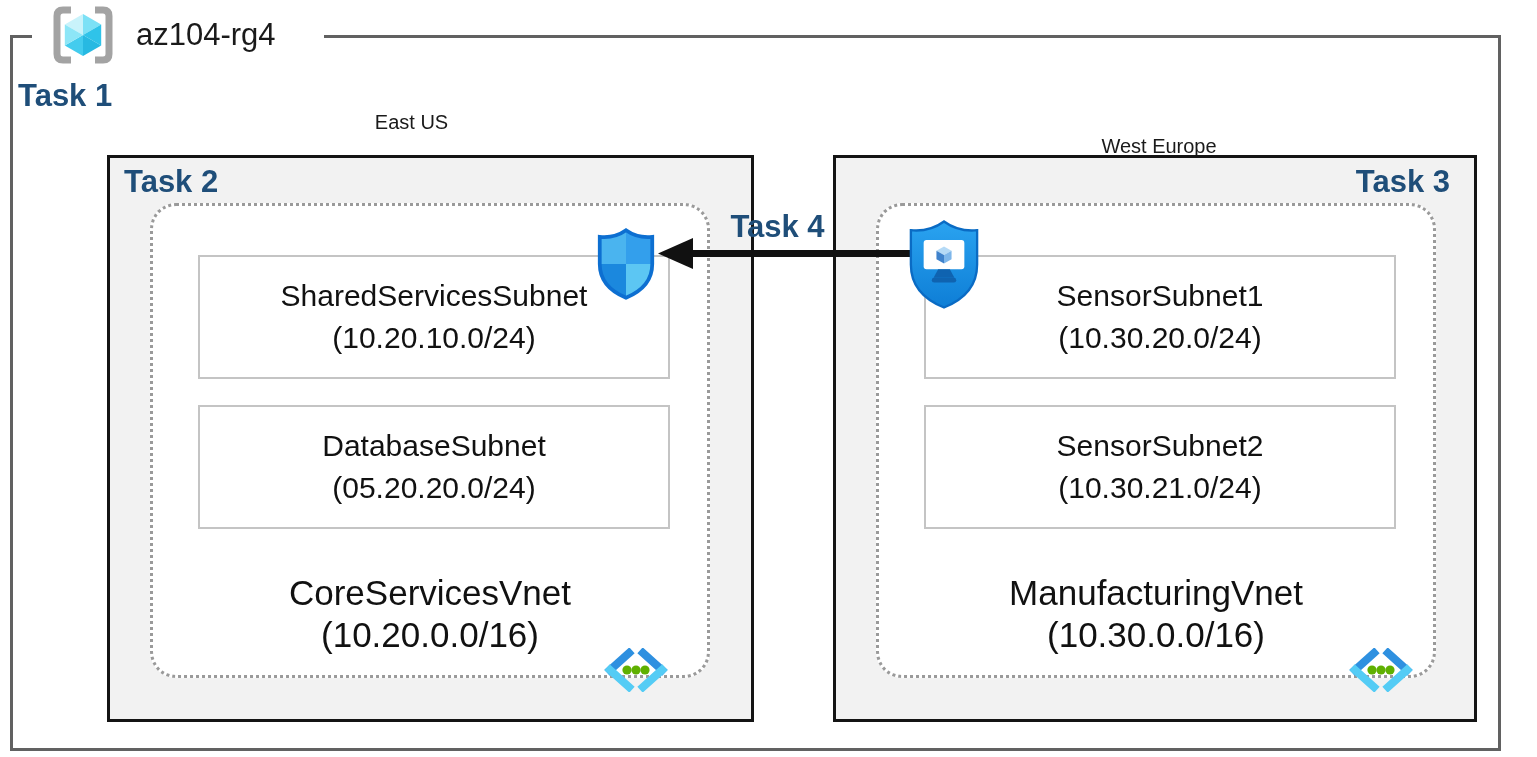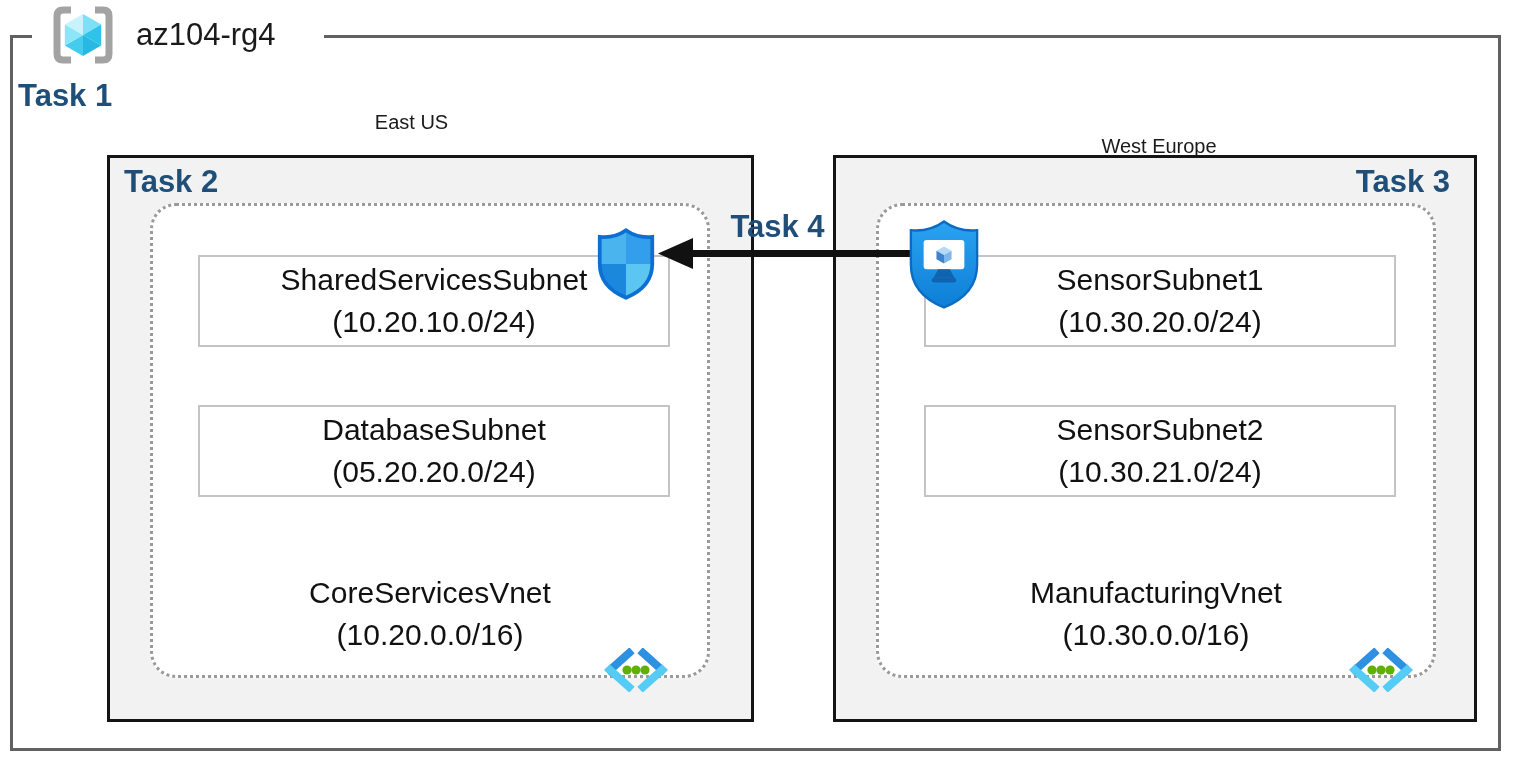"SharedServicesSubnet" .subnet-box { height: 92px -> 124px }
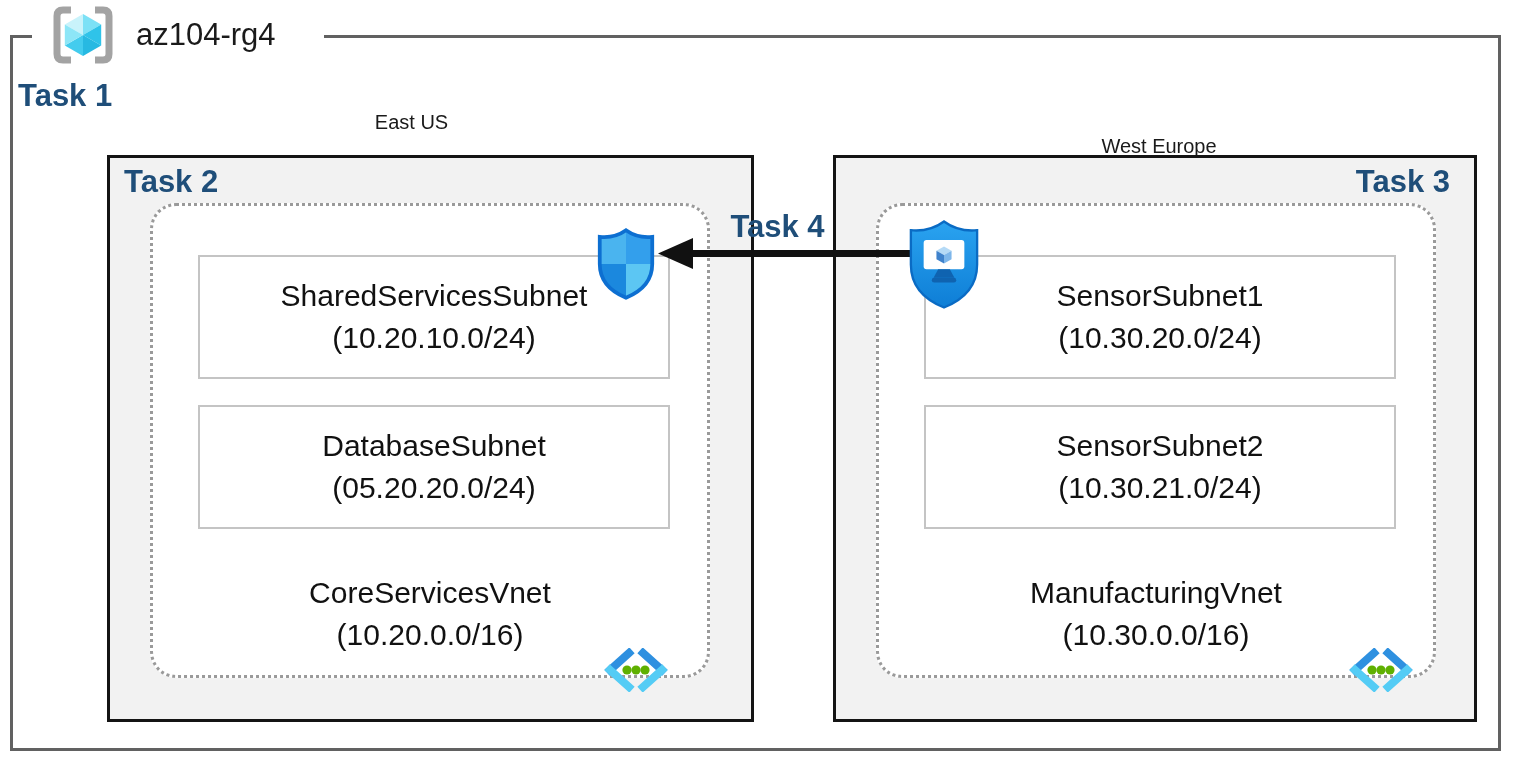"CoreServicesVnet" .vnet-label { font-size: 30px -> 35px }
